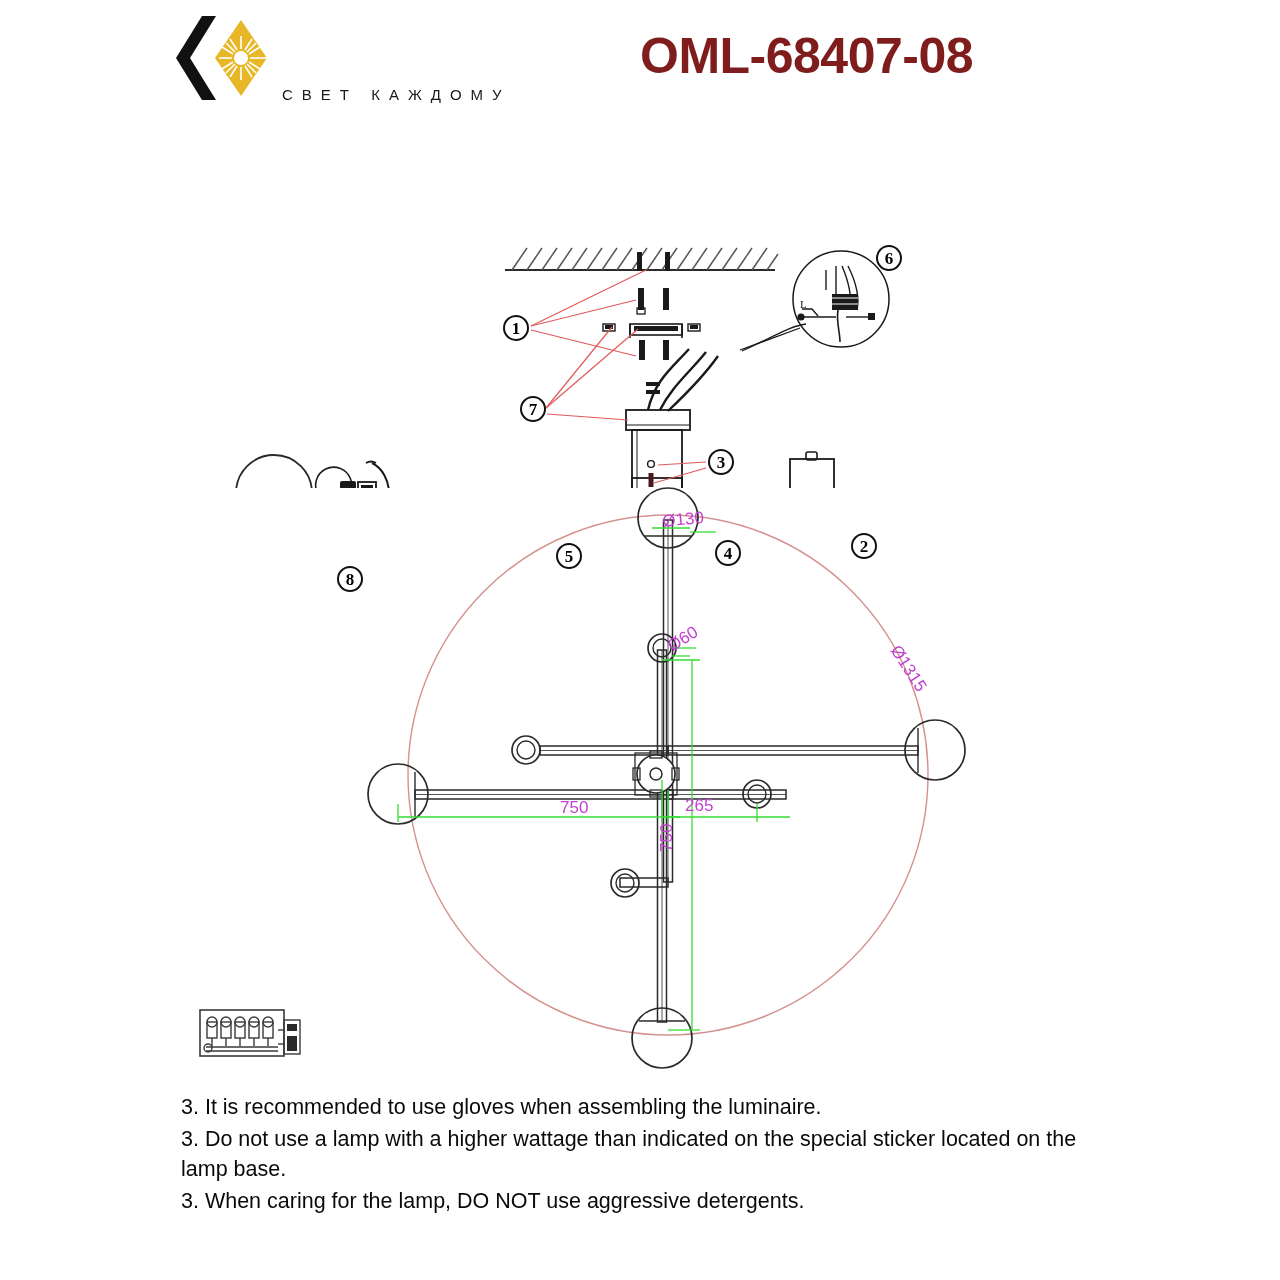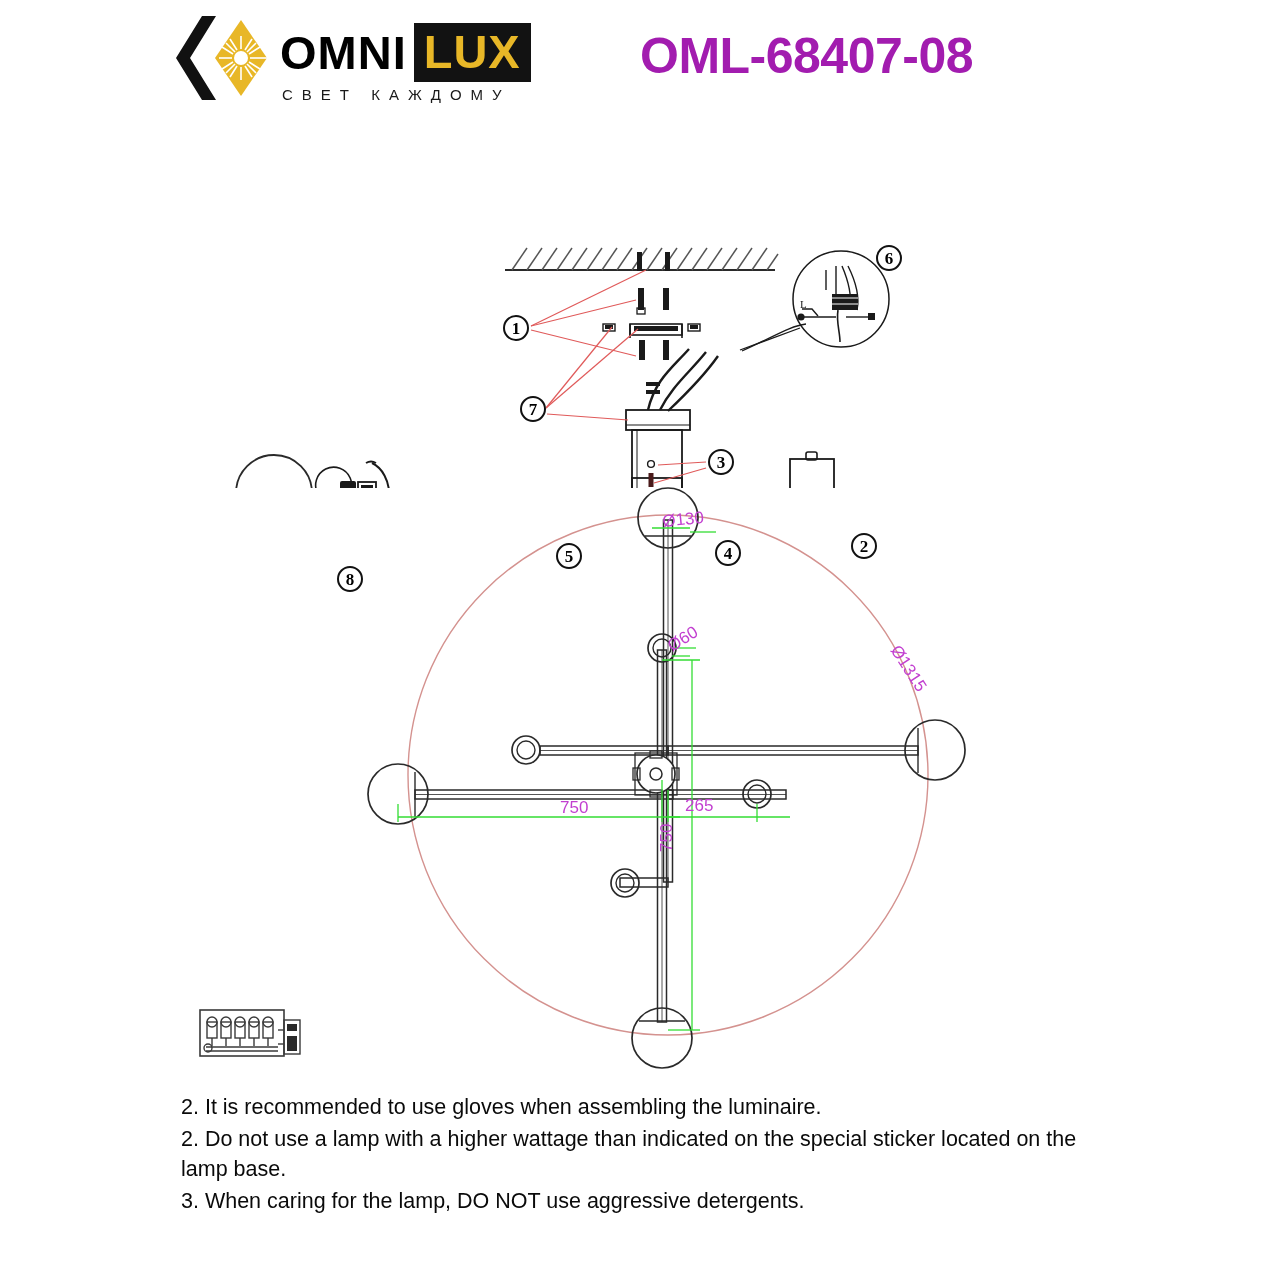"OMNI" div { html: <div> <span>OMNI</span> <span> <span>LUX</span> </span> </div> -> none }
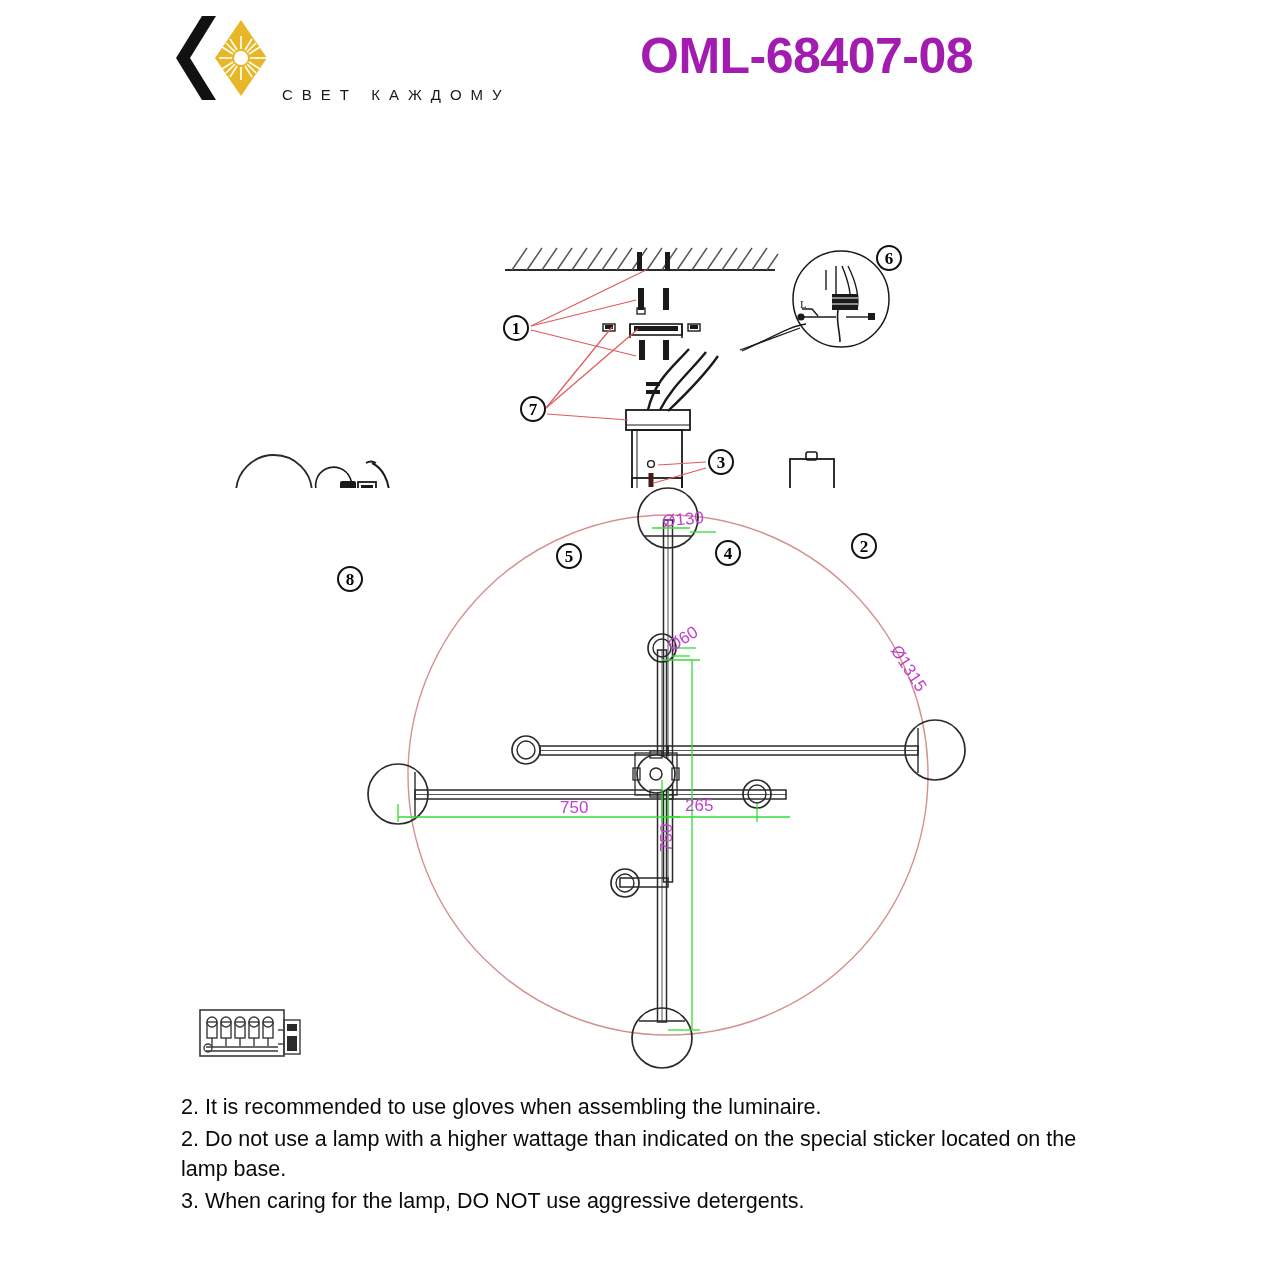"OML-68407-08" #product-code { color: #a21caf -> #7f1d1d }
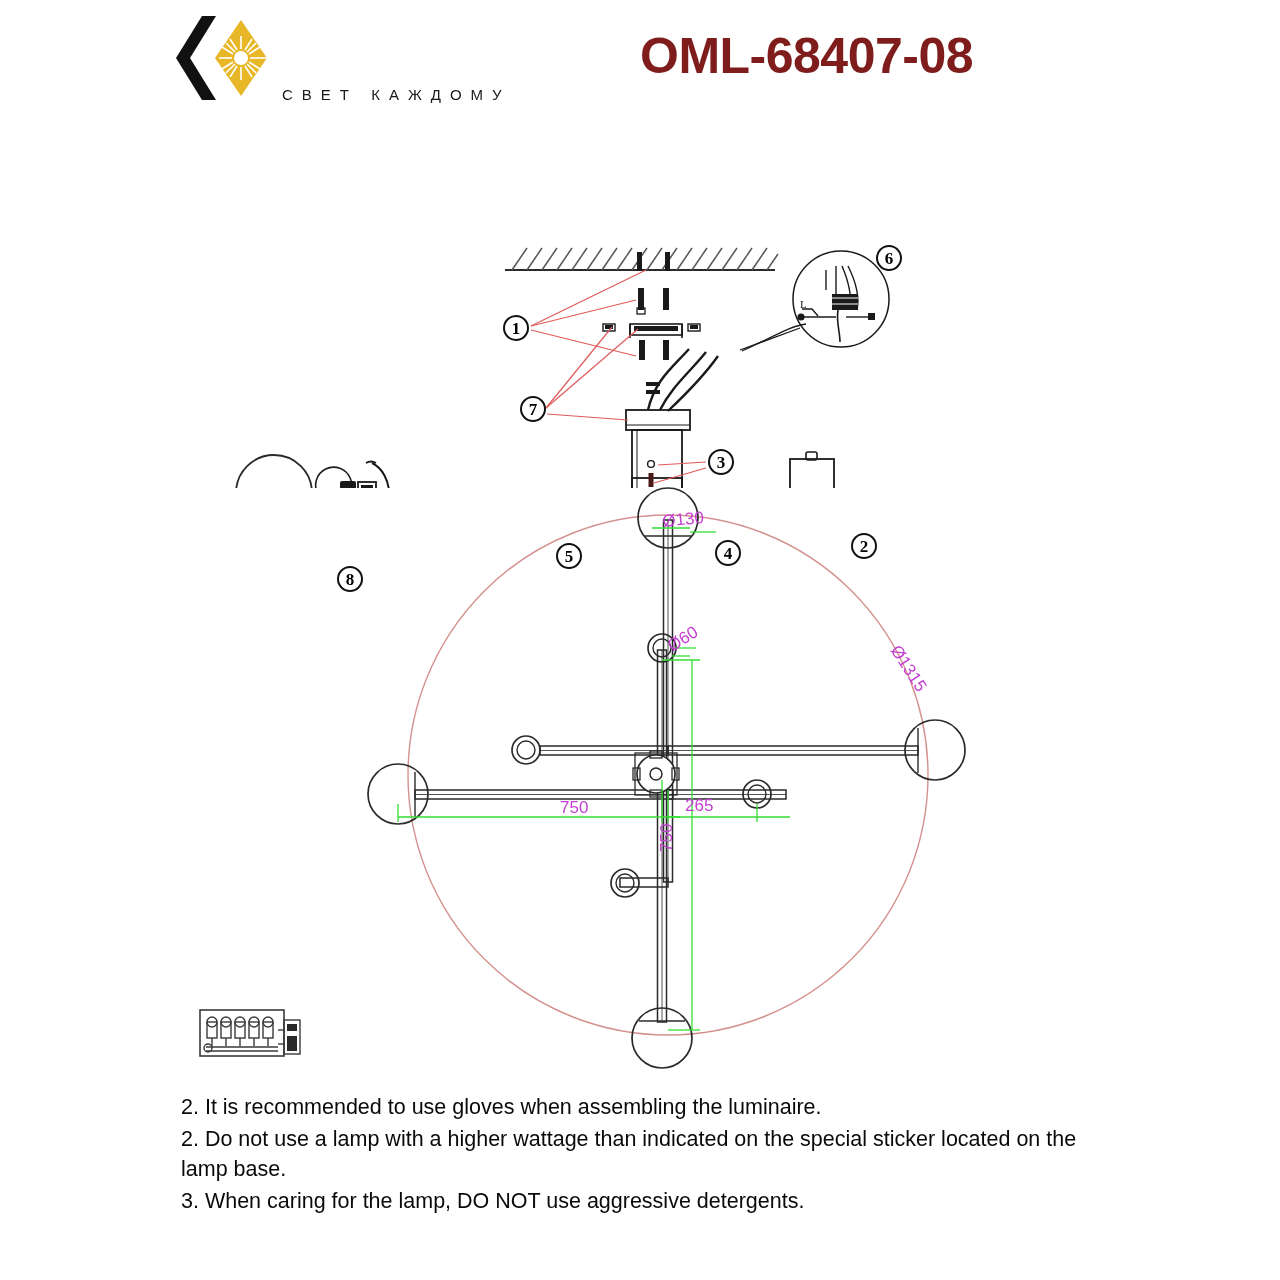"2. It is recommended to" p { text: 2 -> 3 }
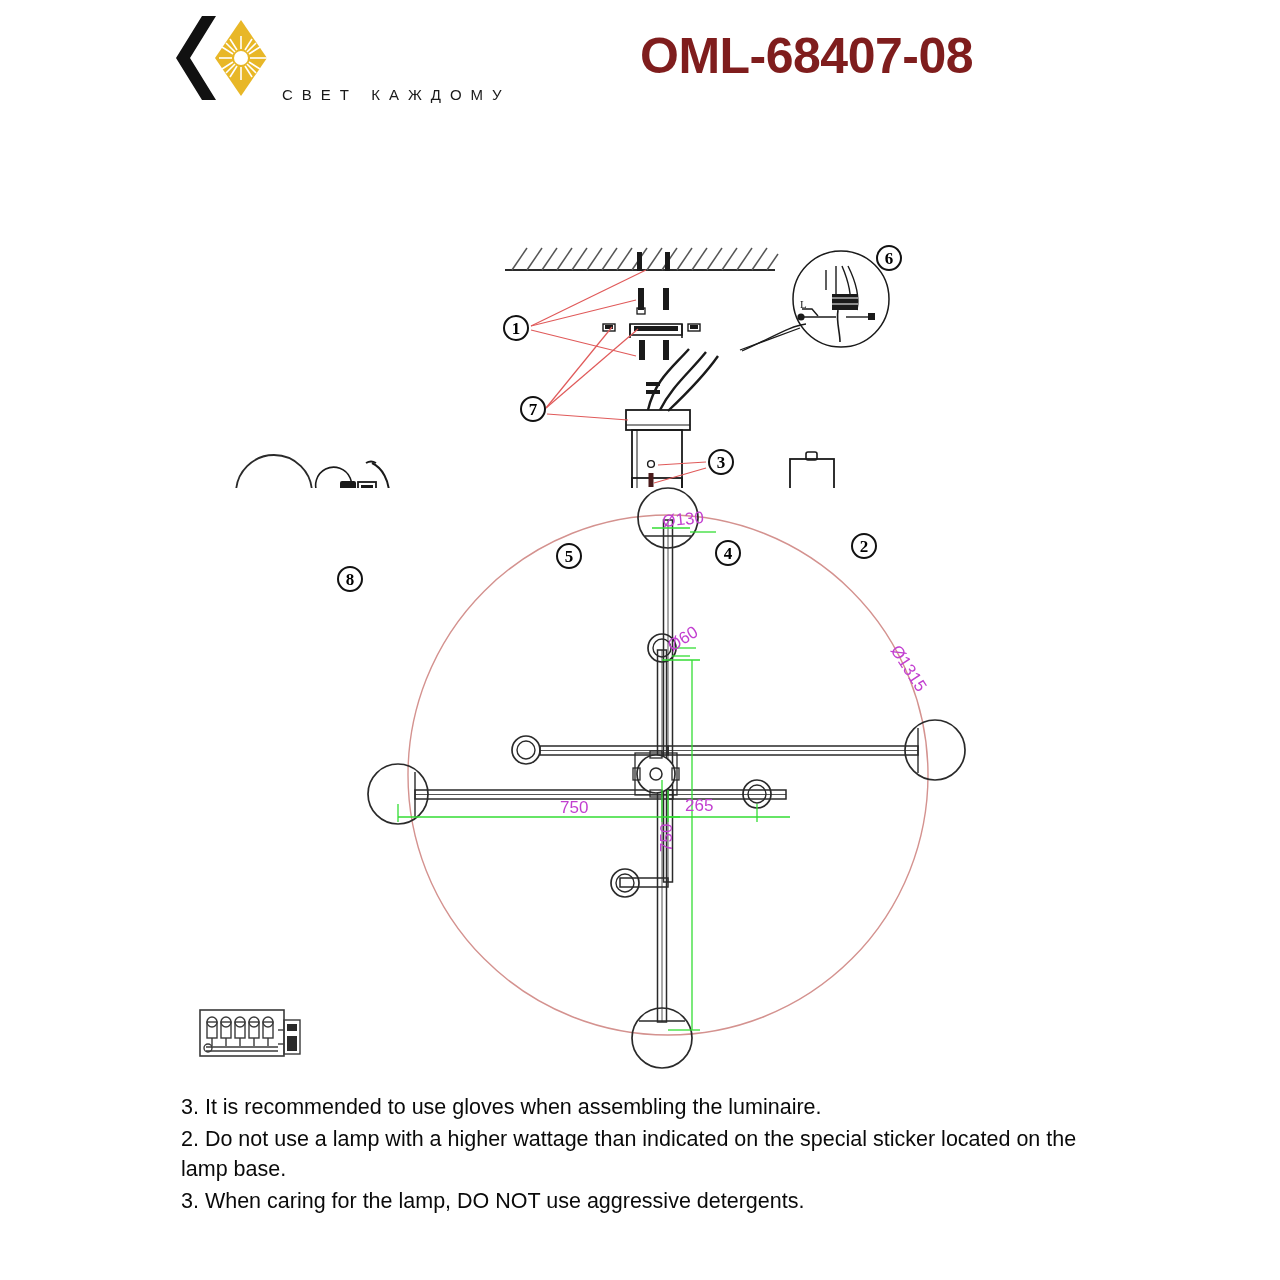"2. Do not use a" p { text: 2 -> 3 }
